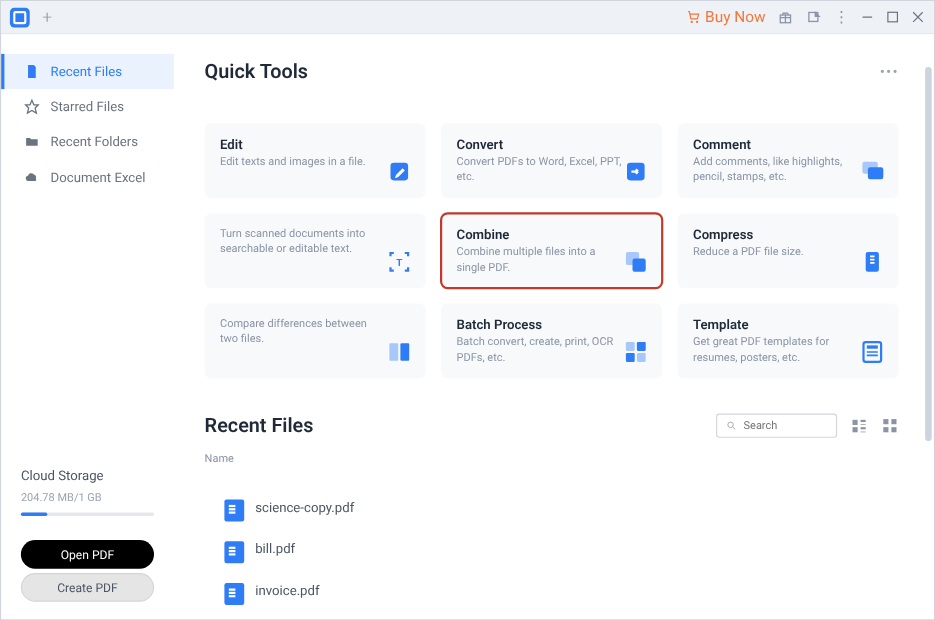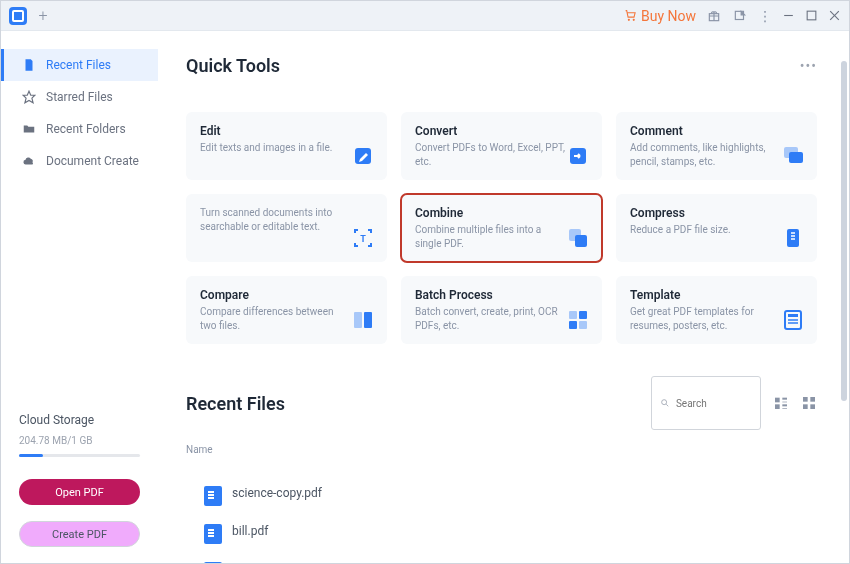"Document Create" span { text: Create -> Excel }
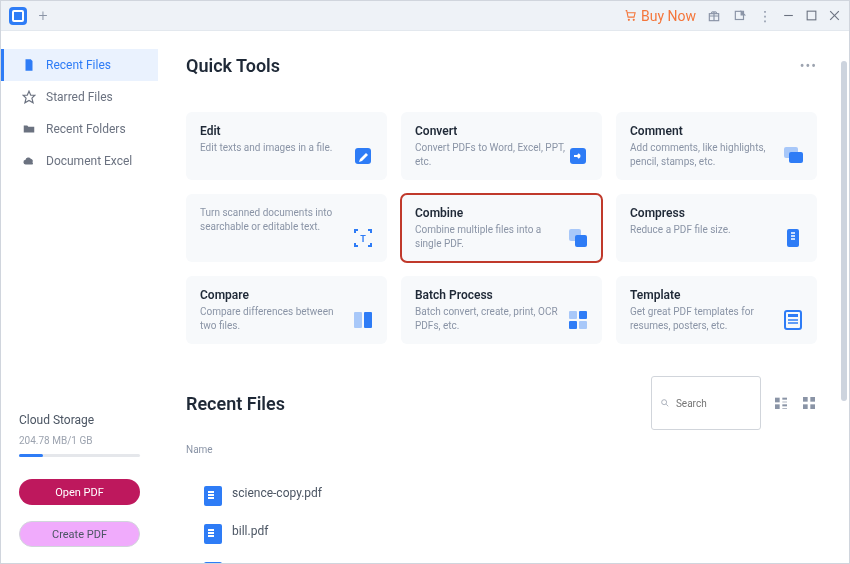"Compare" div.tool-title { html: <div>Compare</div> -> none }
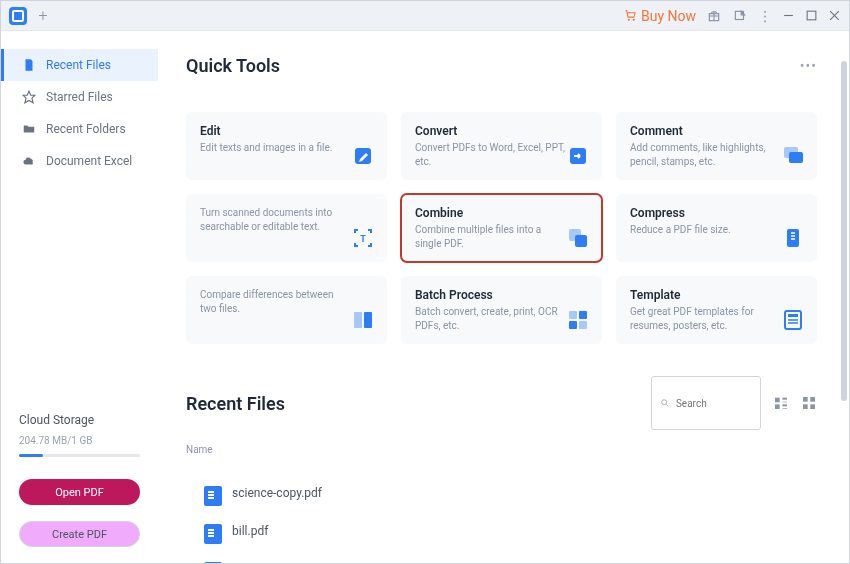"Search" .search-box { padding: 20px 8px -> 4px 8px }
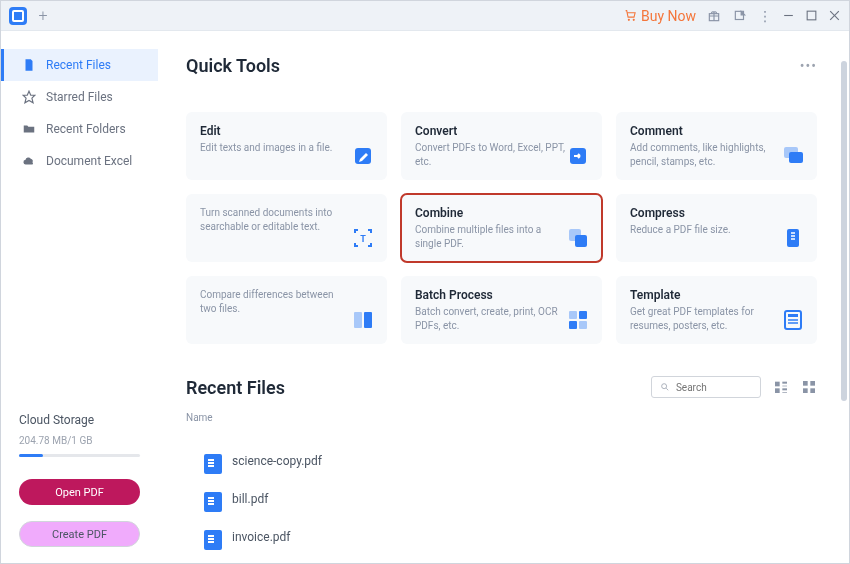"Open PDF" .btn-primary { background: #be185d -> #000000; margin-bottom: 16px -> 4px }
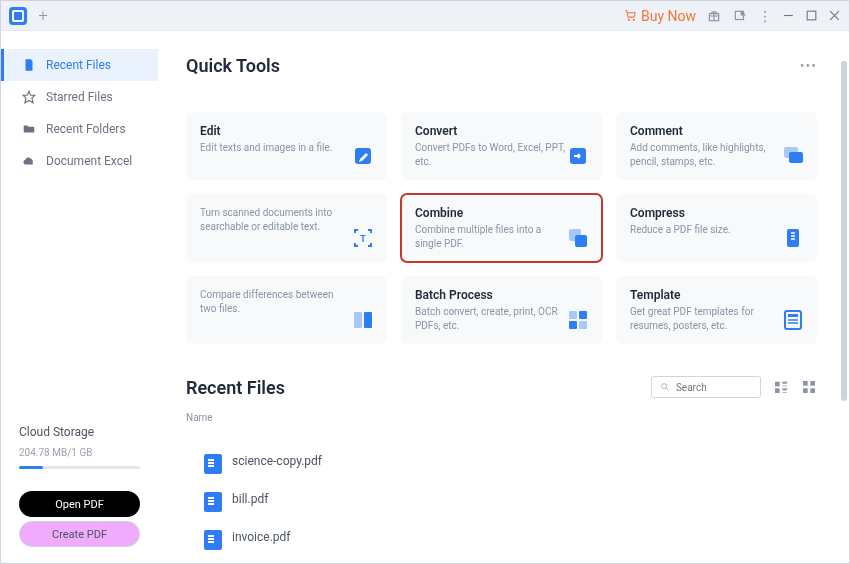"Create PDF" .btn-secondary { background: #f0abfc -> #e5e5e5 }
